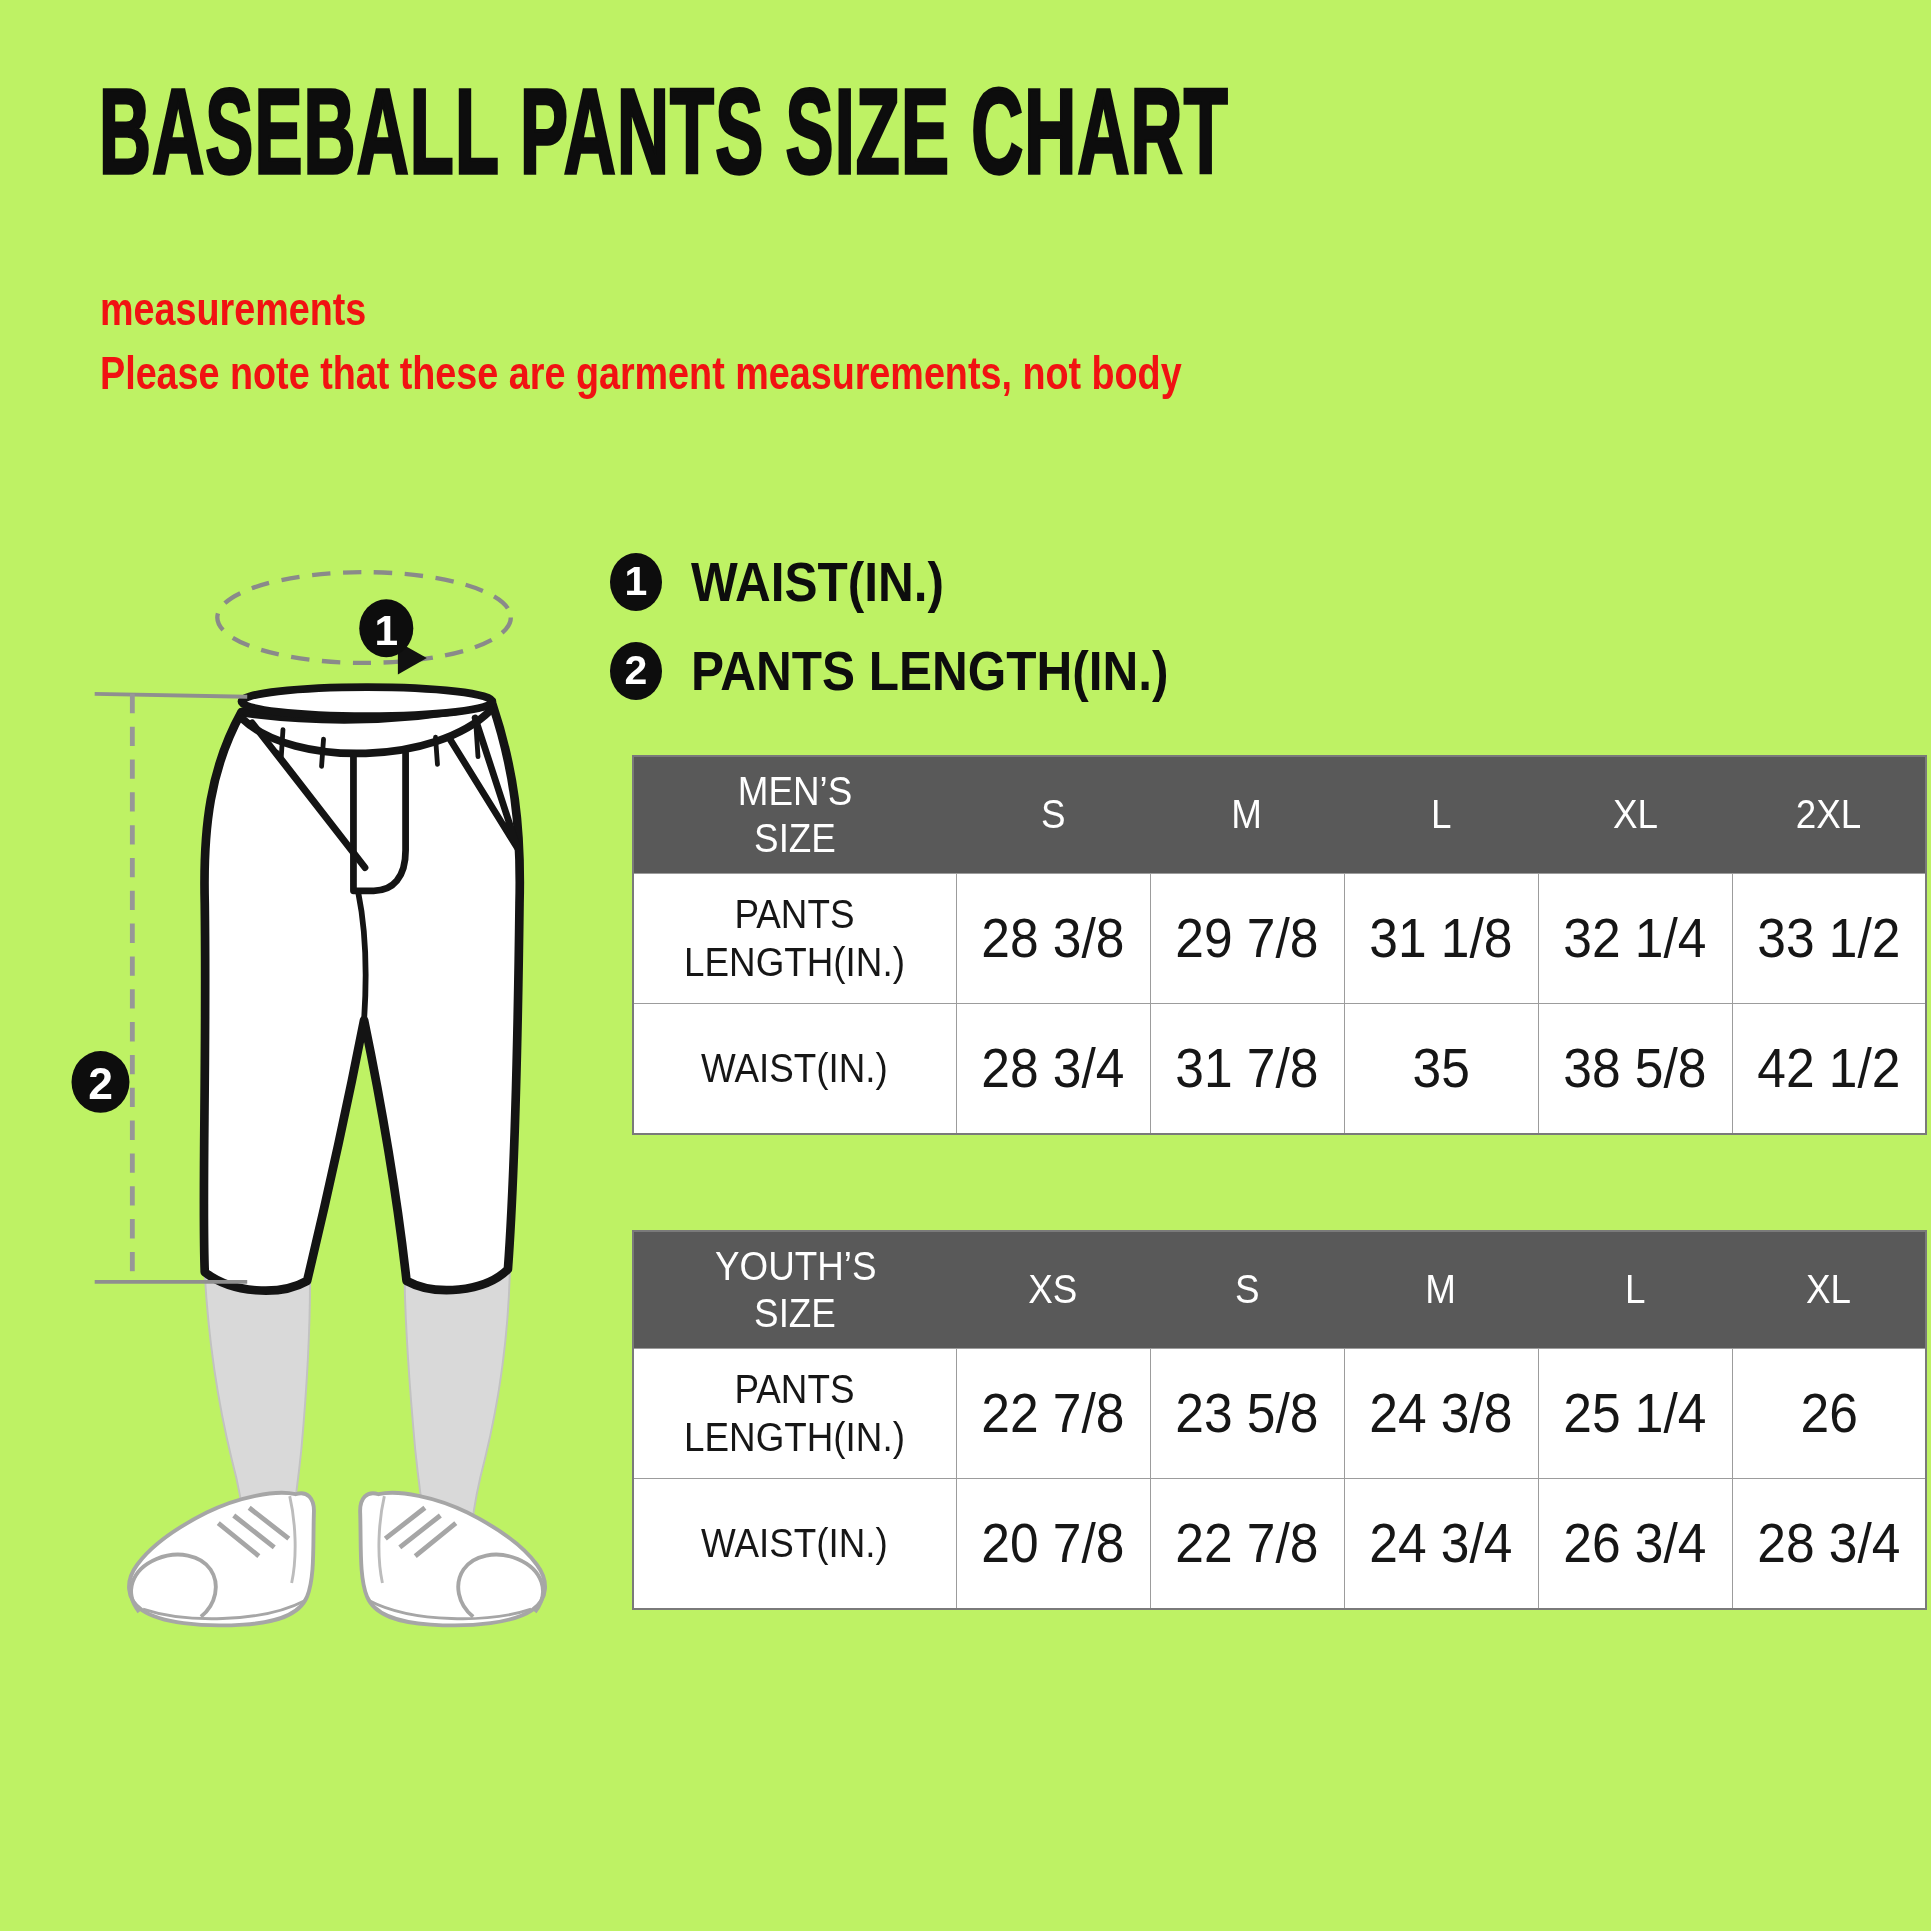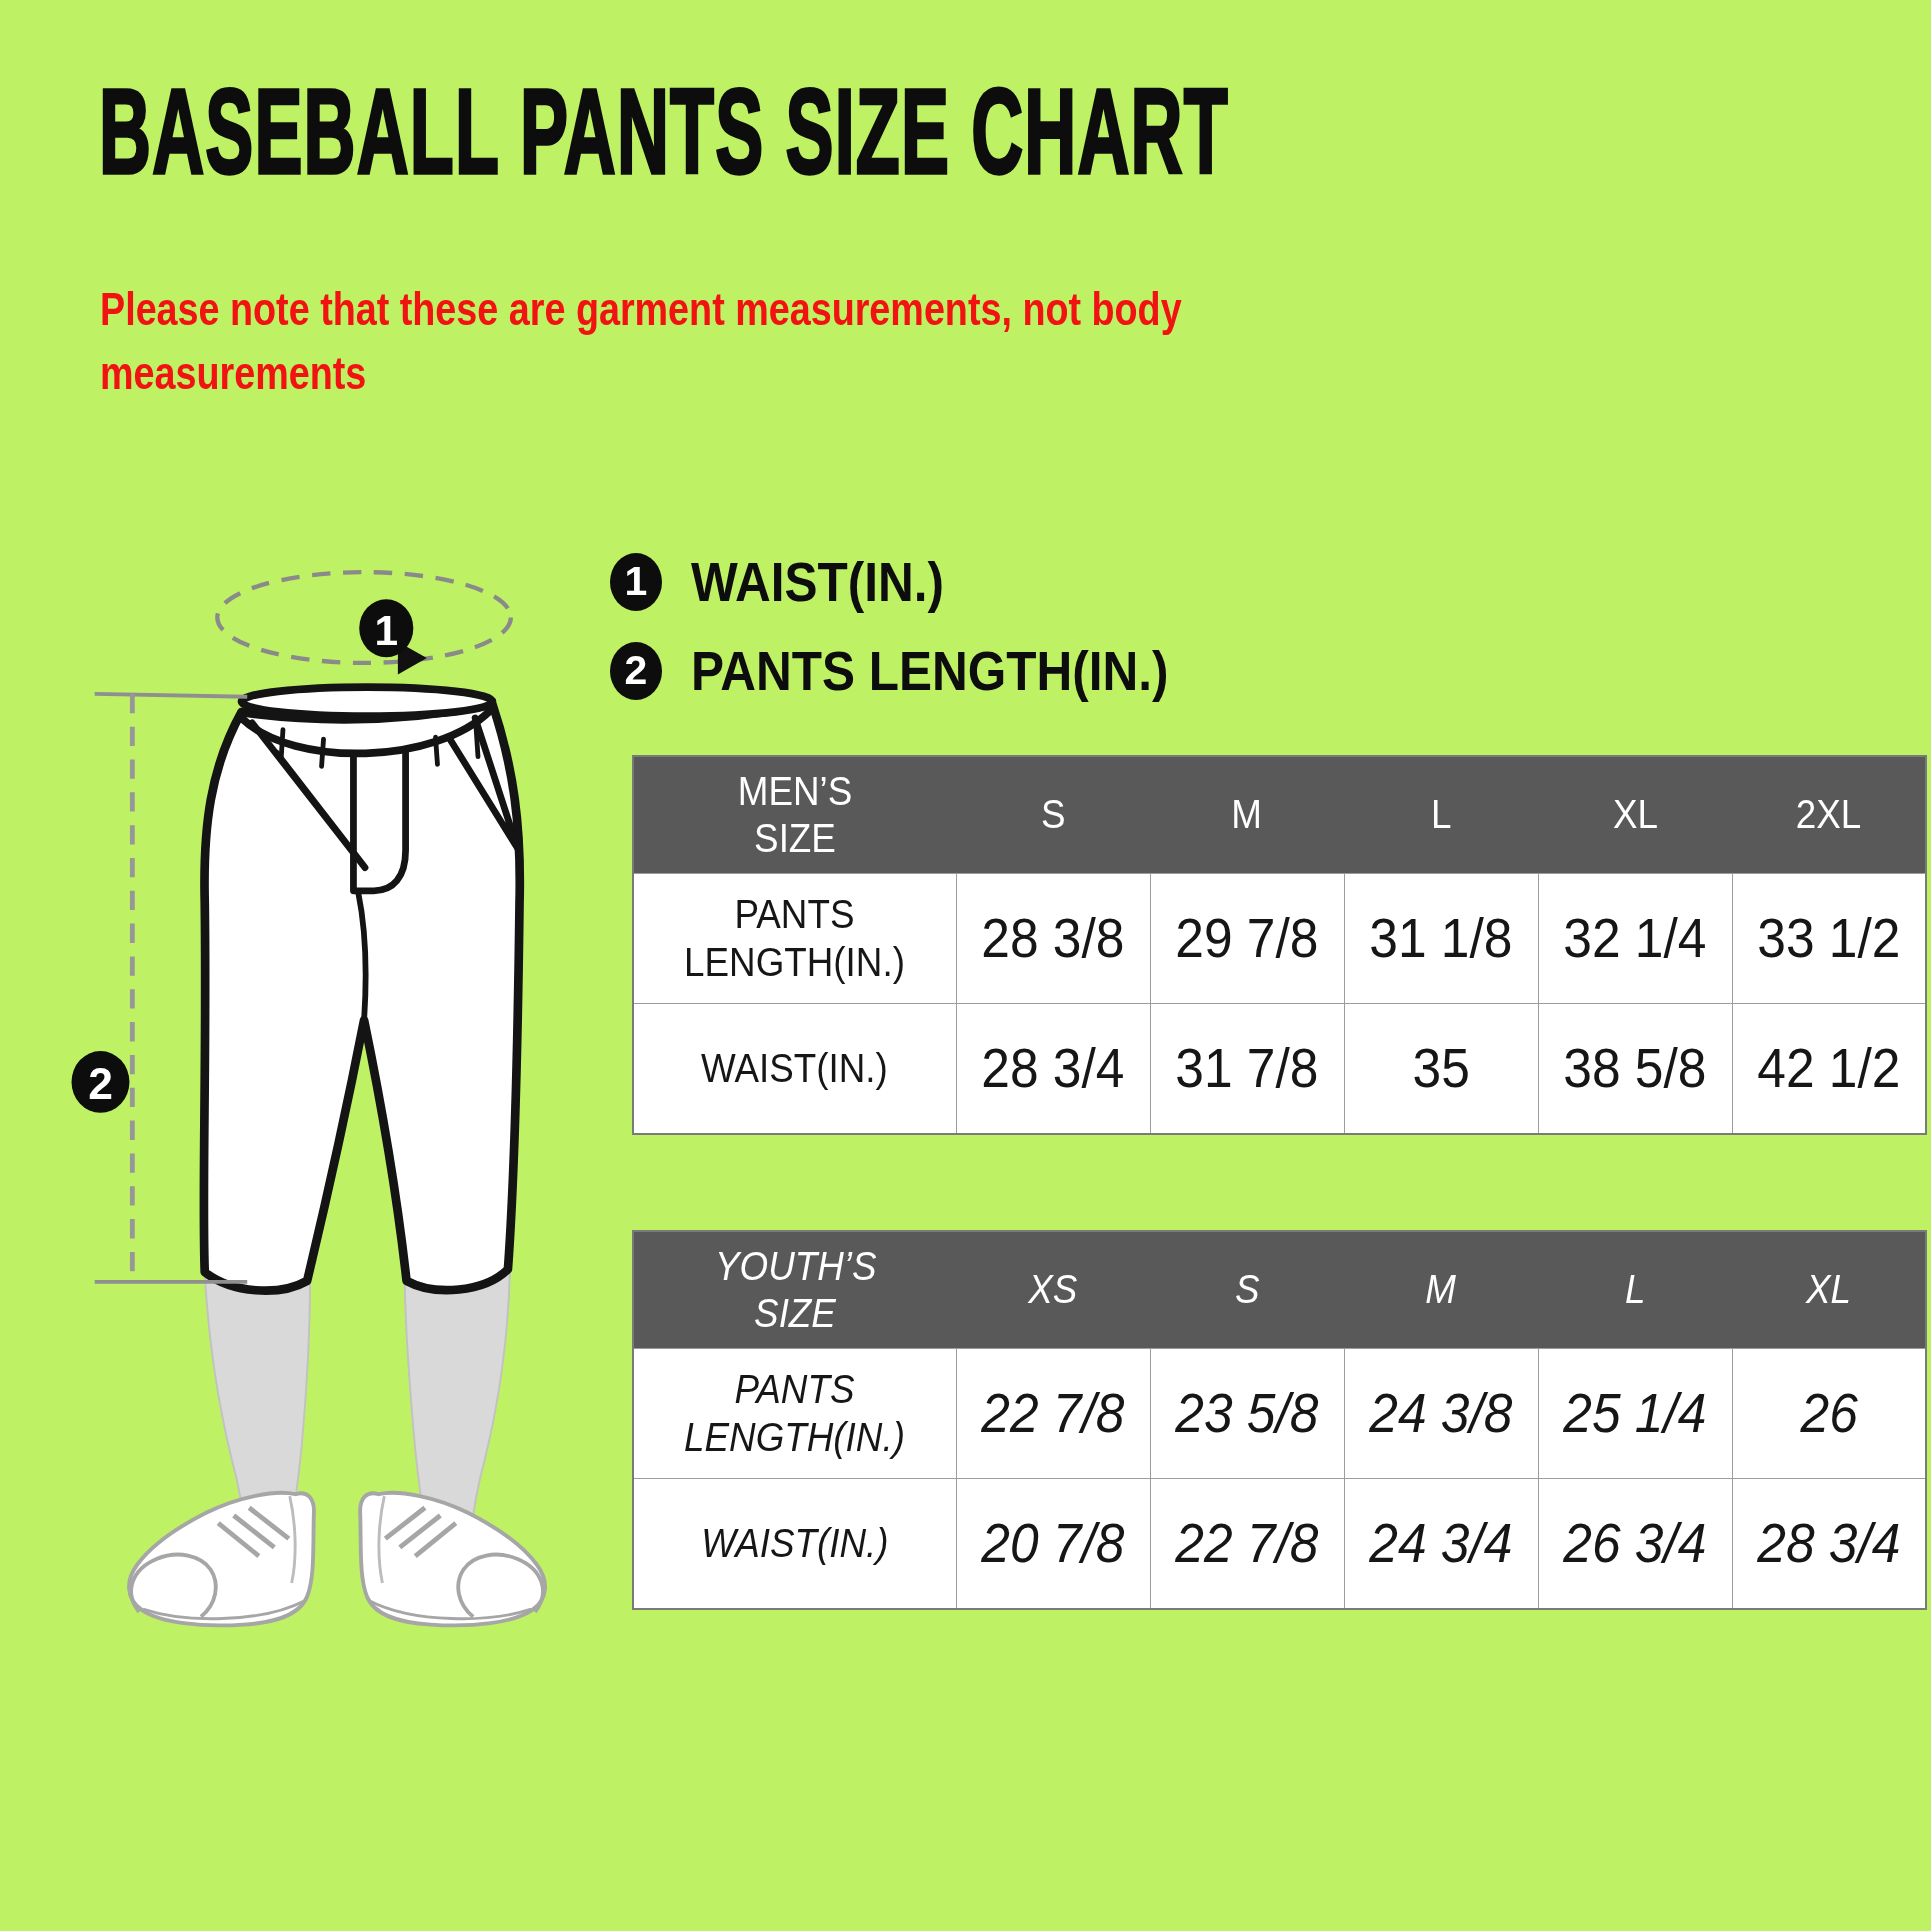"Please note that these are" div.line { order: before "measurements" -> after "measurements" }
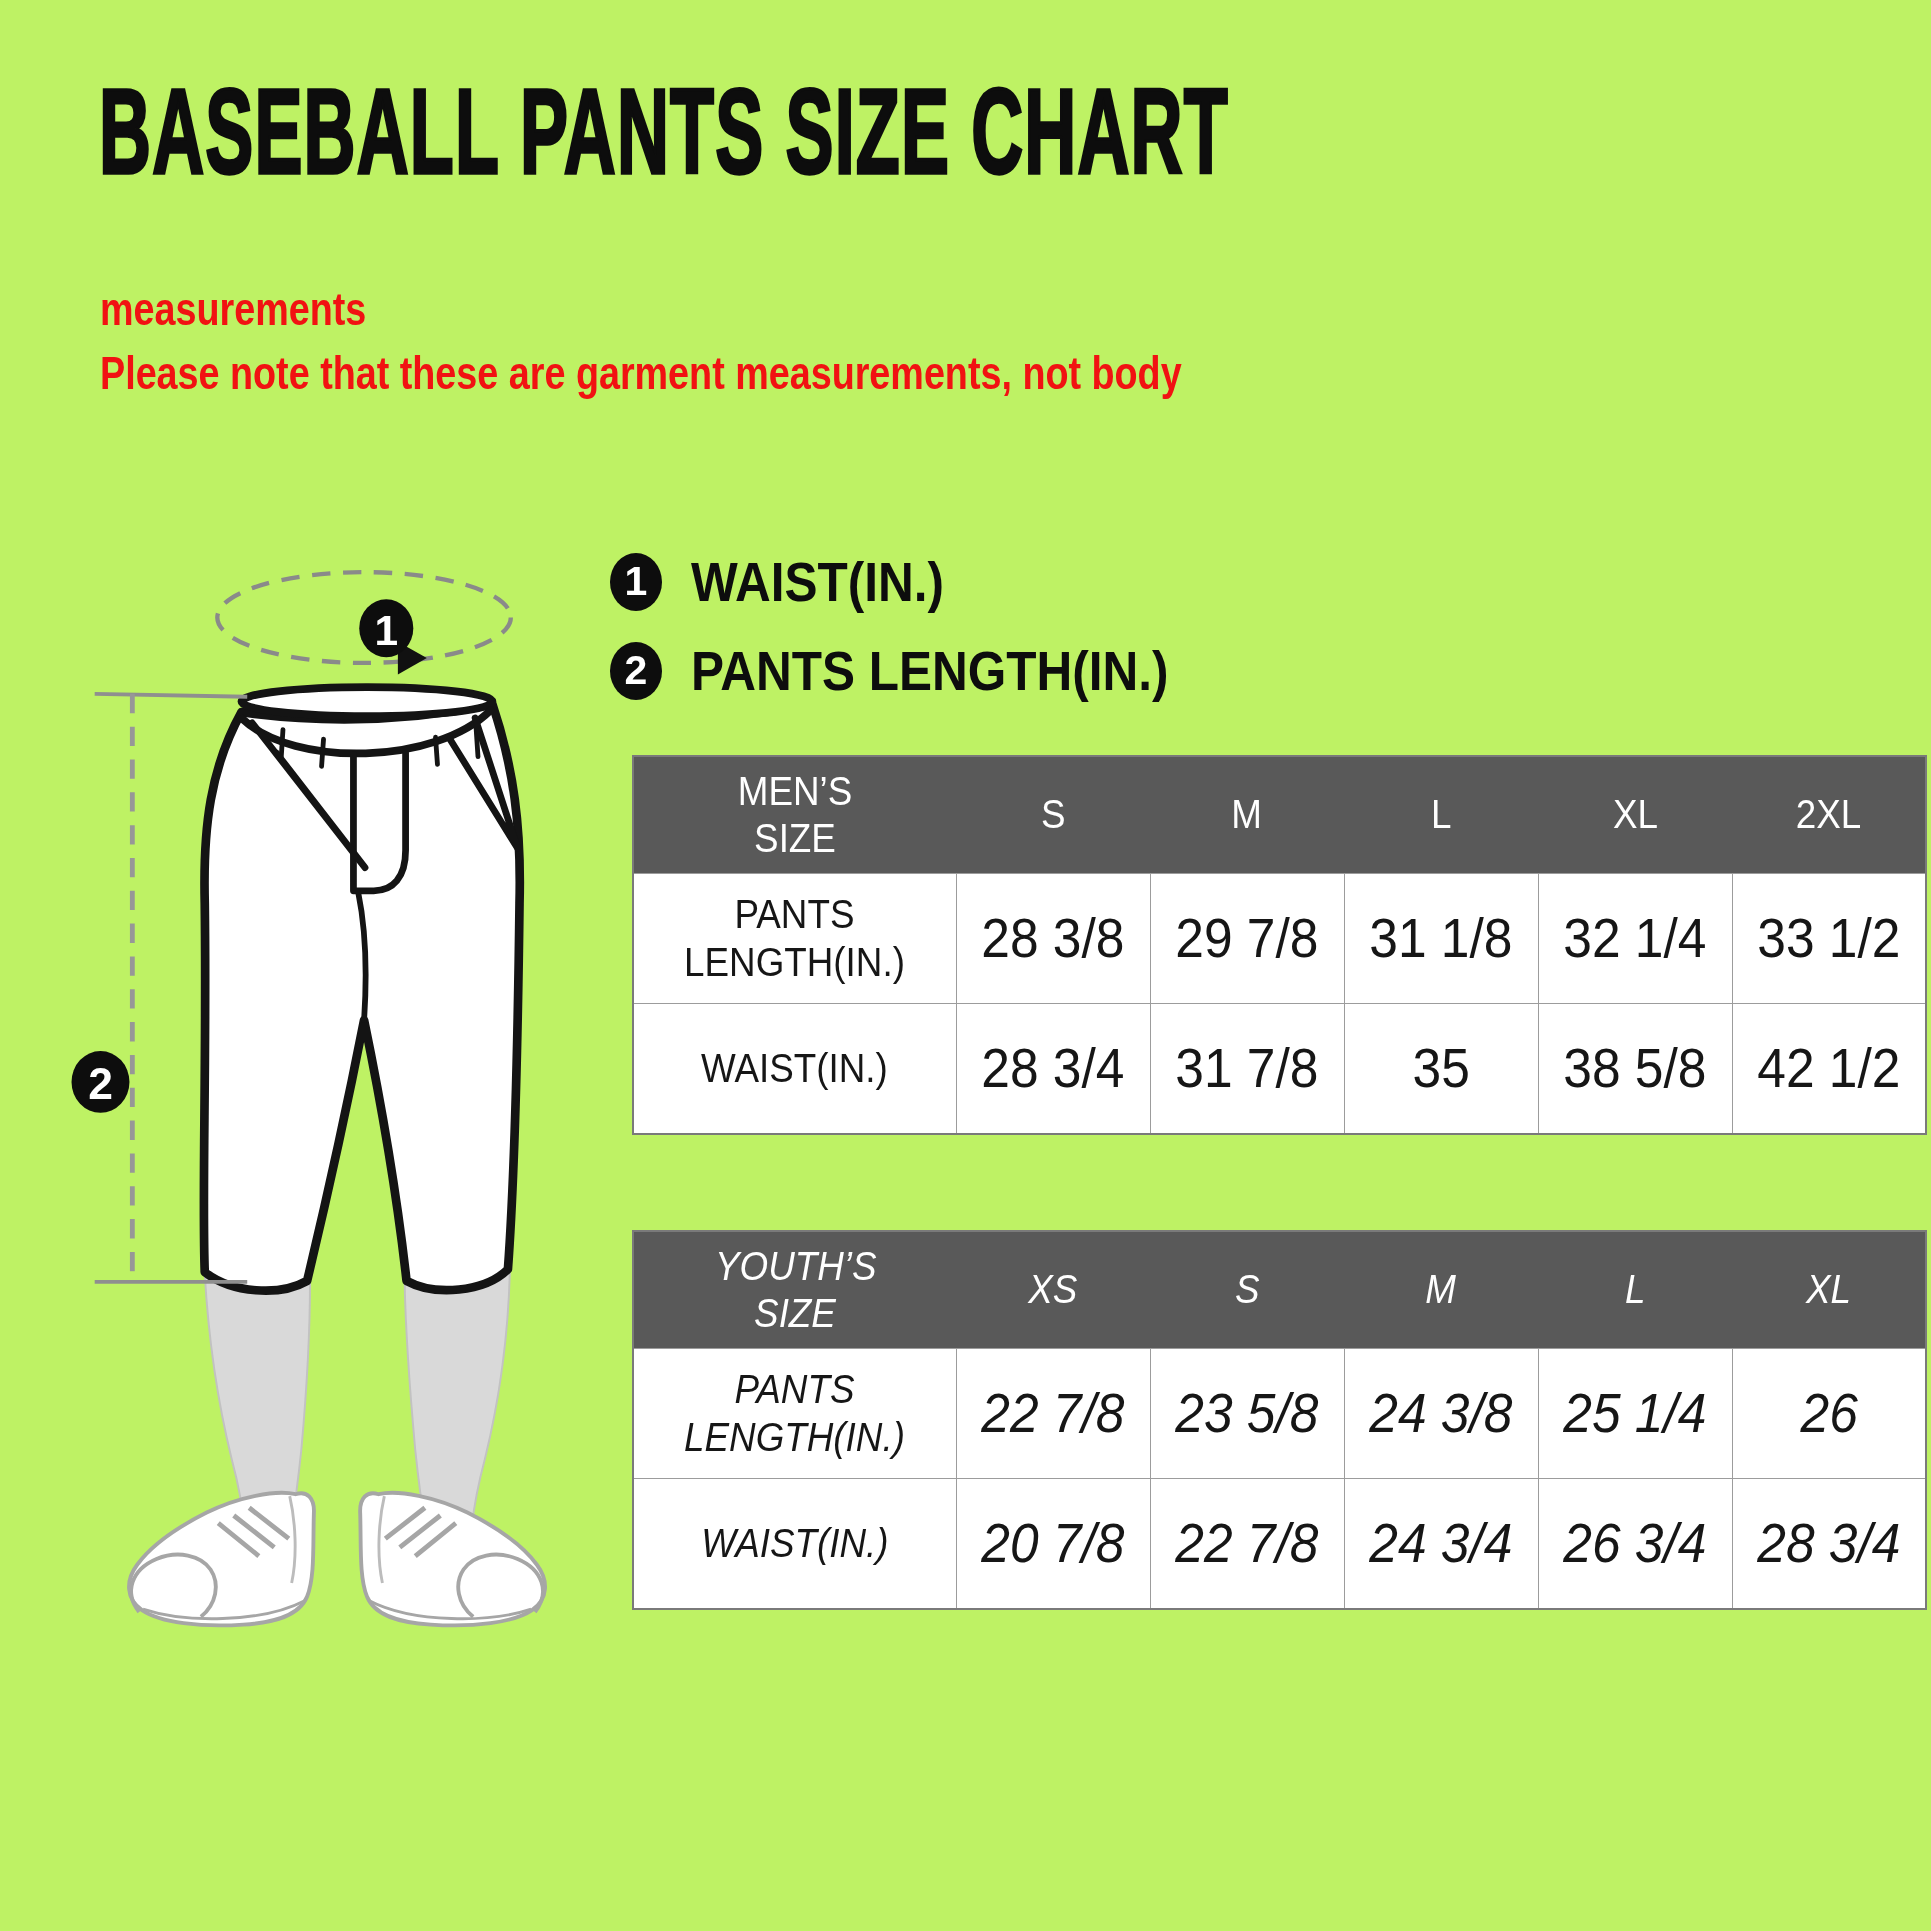"YOUTH’S SIZE" #youths-table { font-style: italic -> none }
